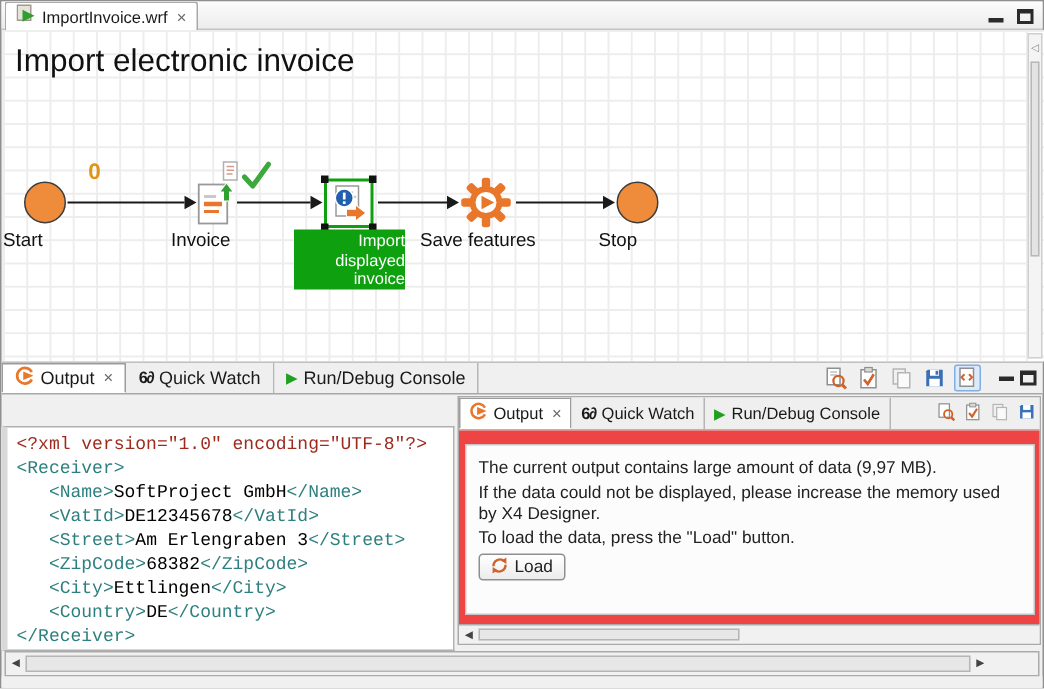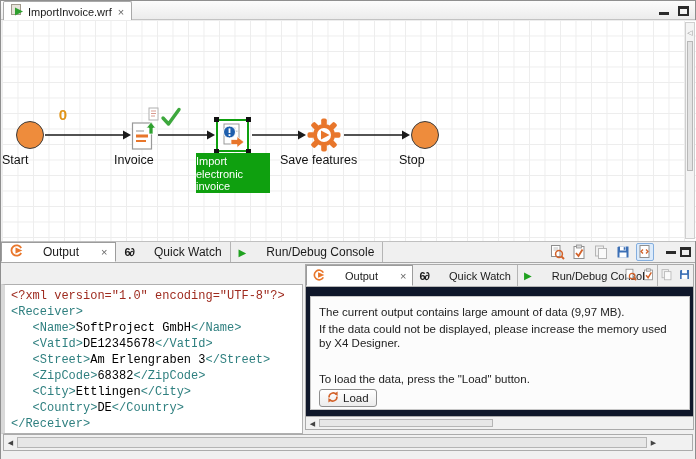"Import electronic invoice" div.canvas-title { html: none -> <div>Import electronic invoice</div> }
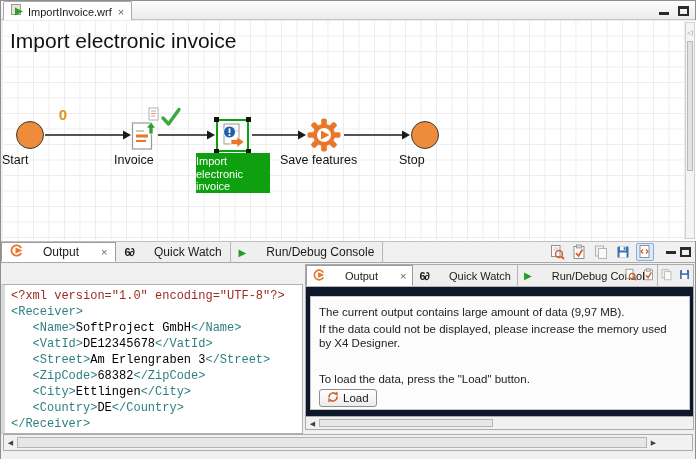"Import" .import-label { text-align: left -> right }
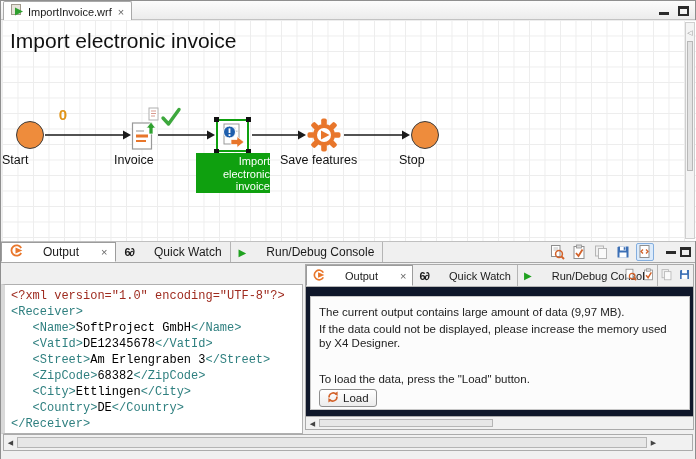"electronic" div { text: electronic -> displayed }
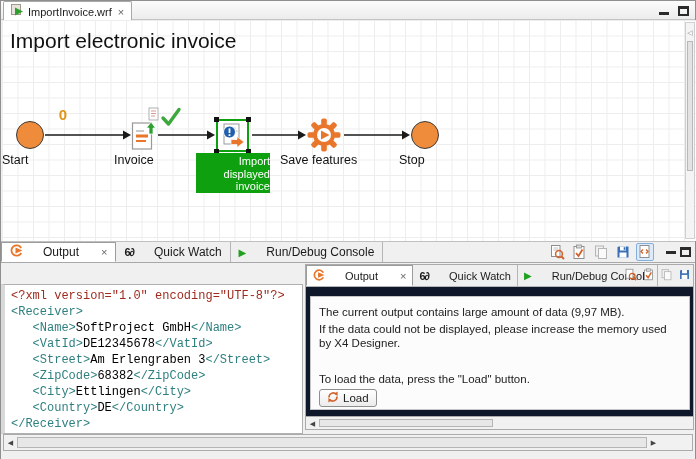"Output" .btab { gap: 20px -> 4px }
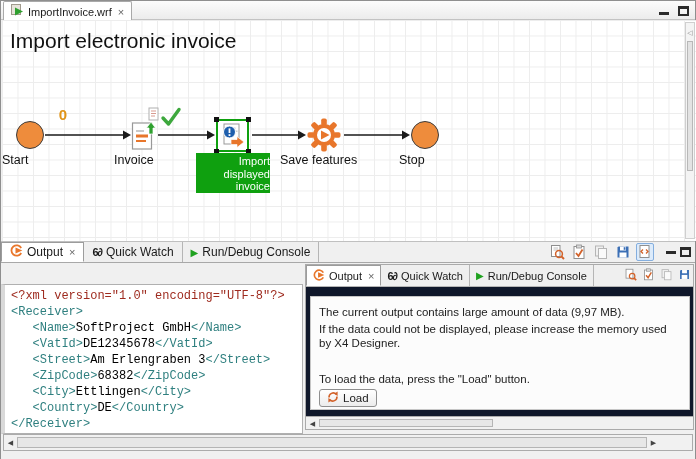"The current output contains large" .right-content { background: #0f172a -> #ef4444 }
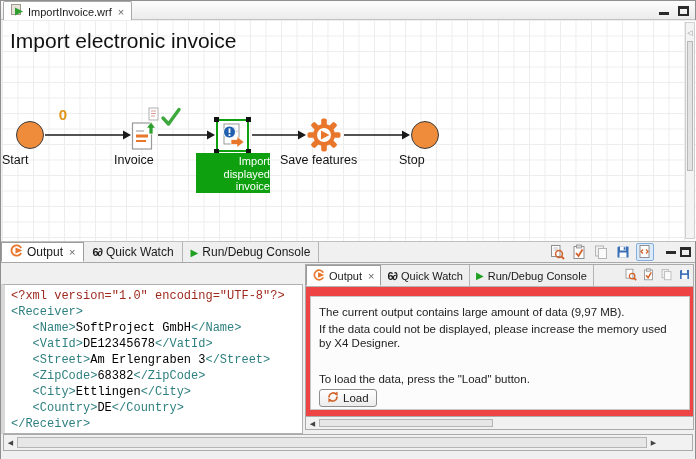"To load the data, press" .mt9 { margin-top: 22px -> 2px }
